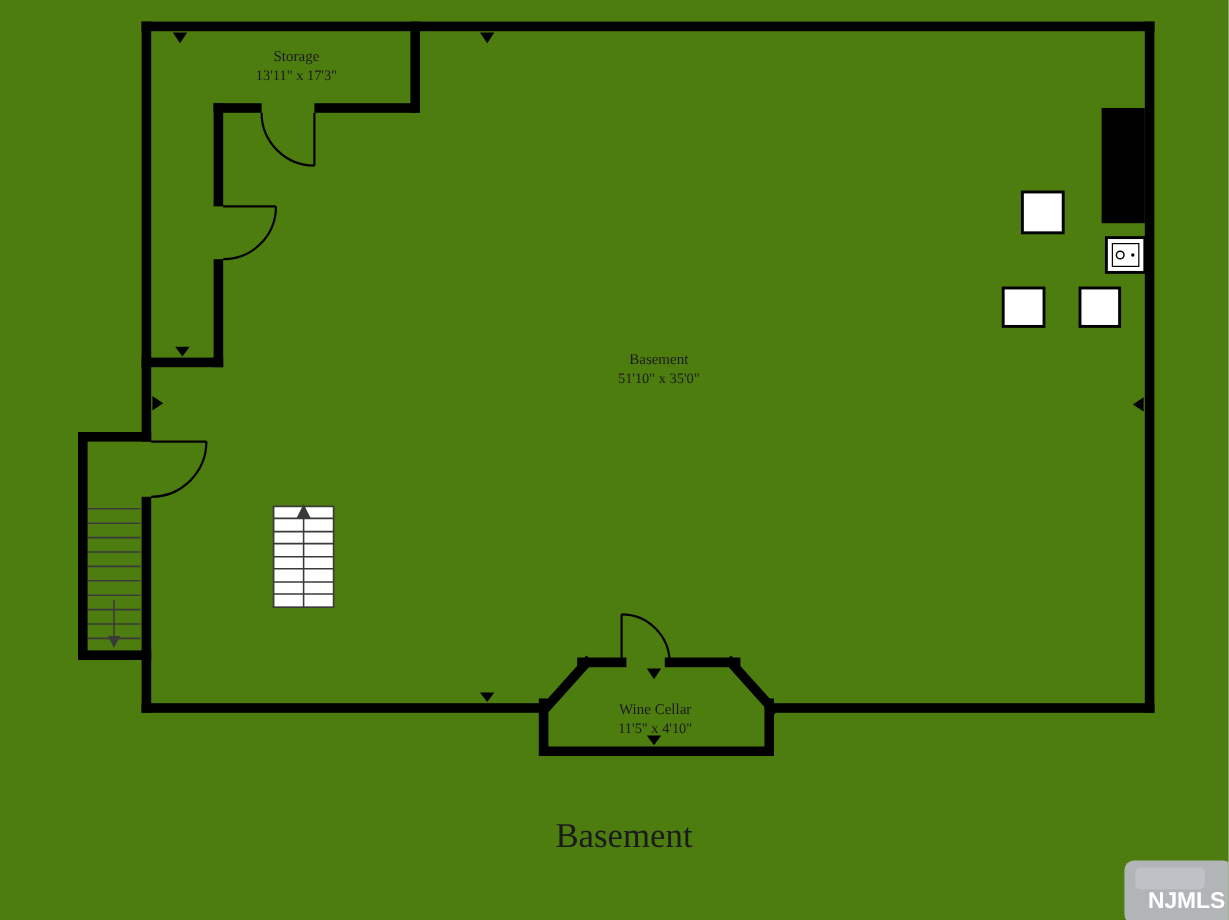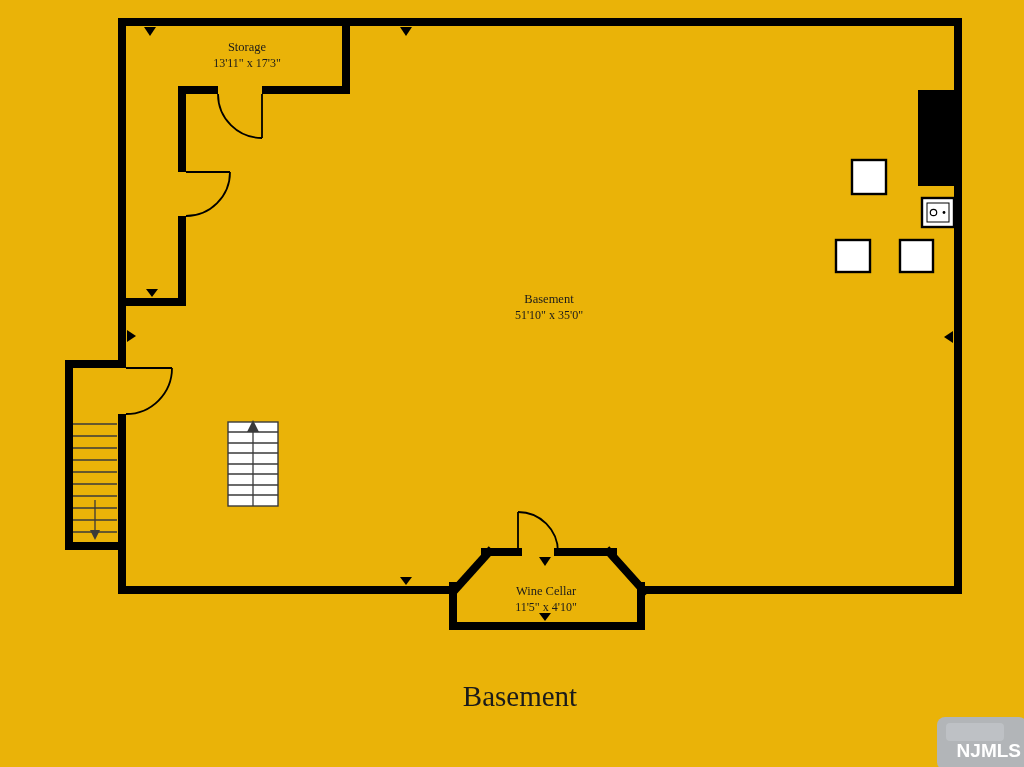"Storage" .page { background: #eab308 -> #4d7c0f }
